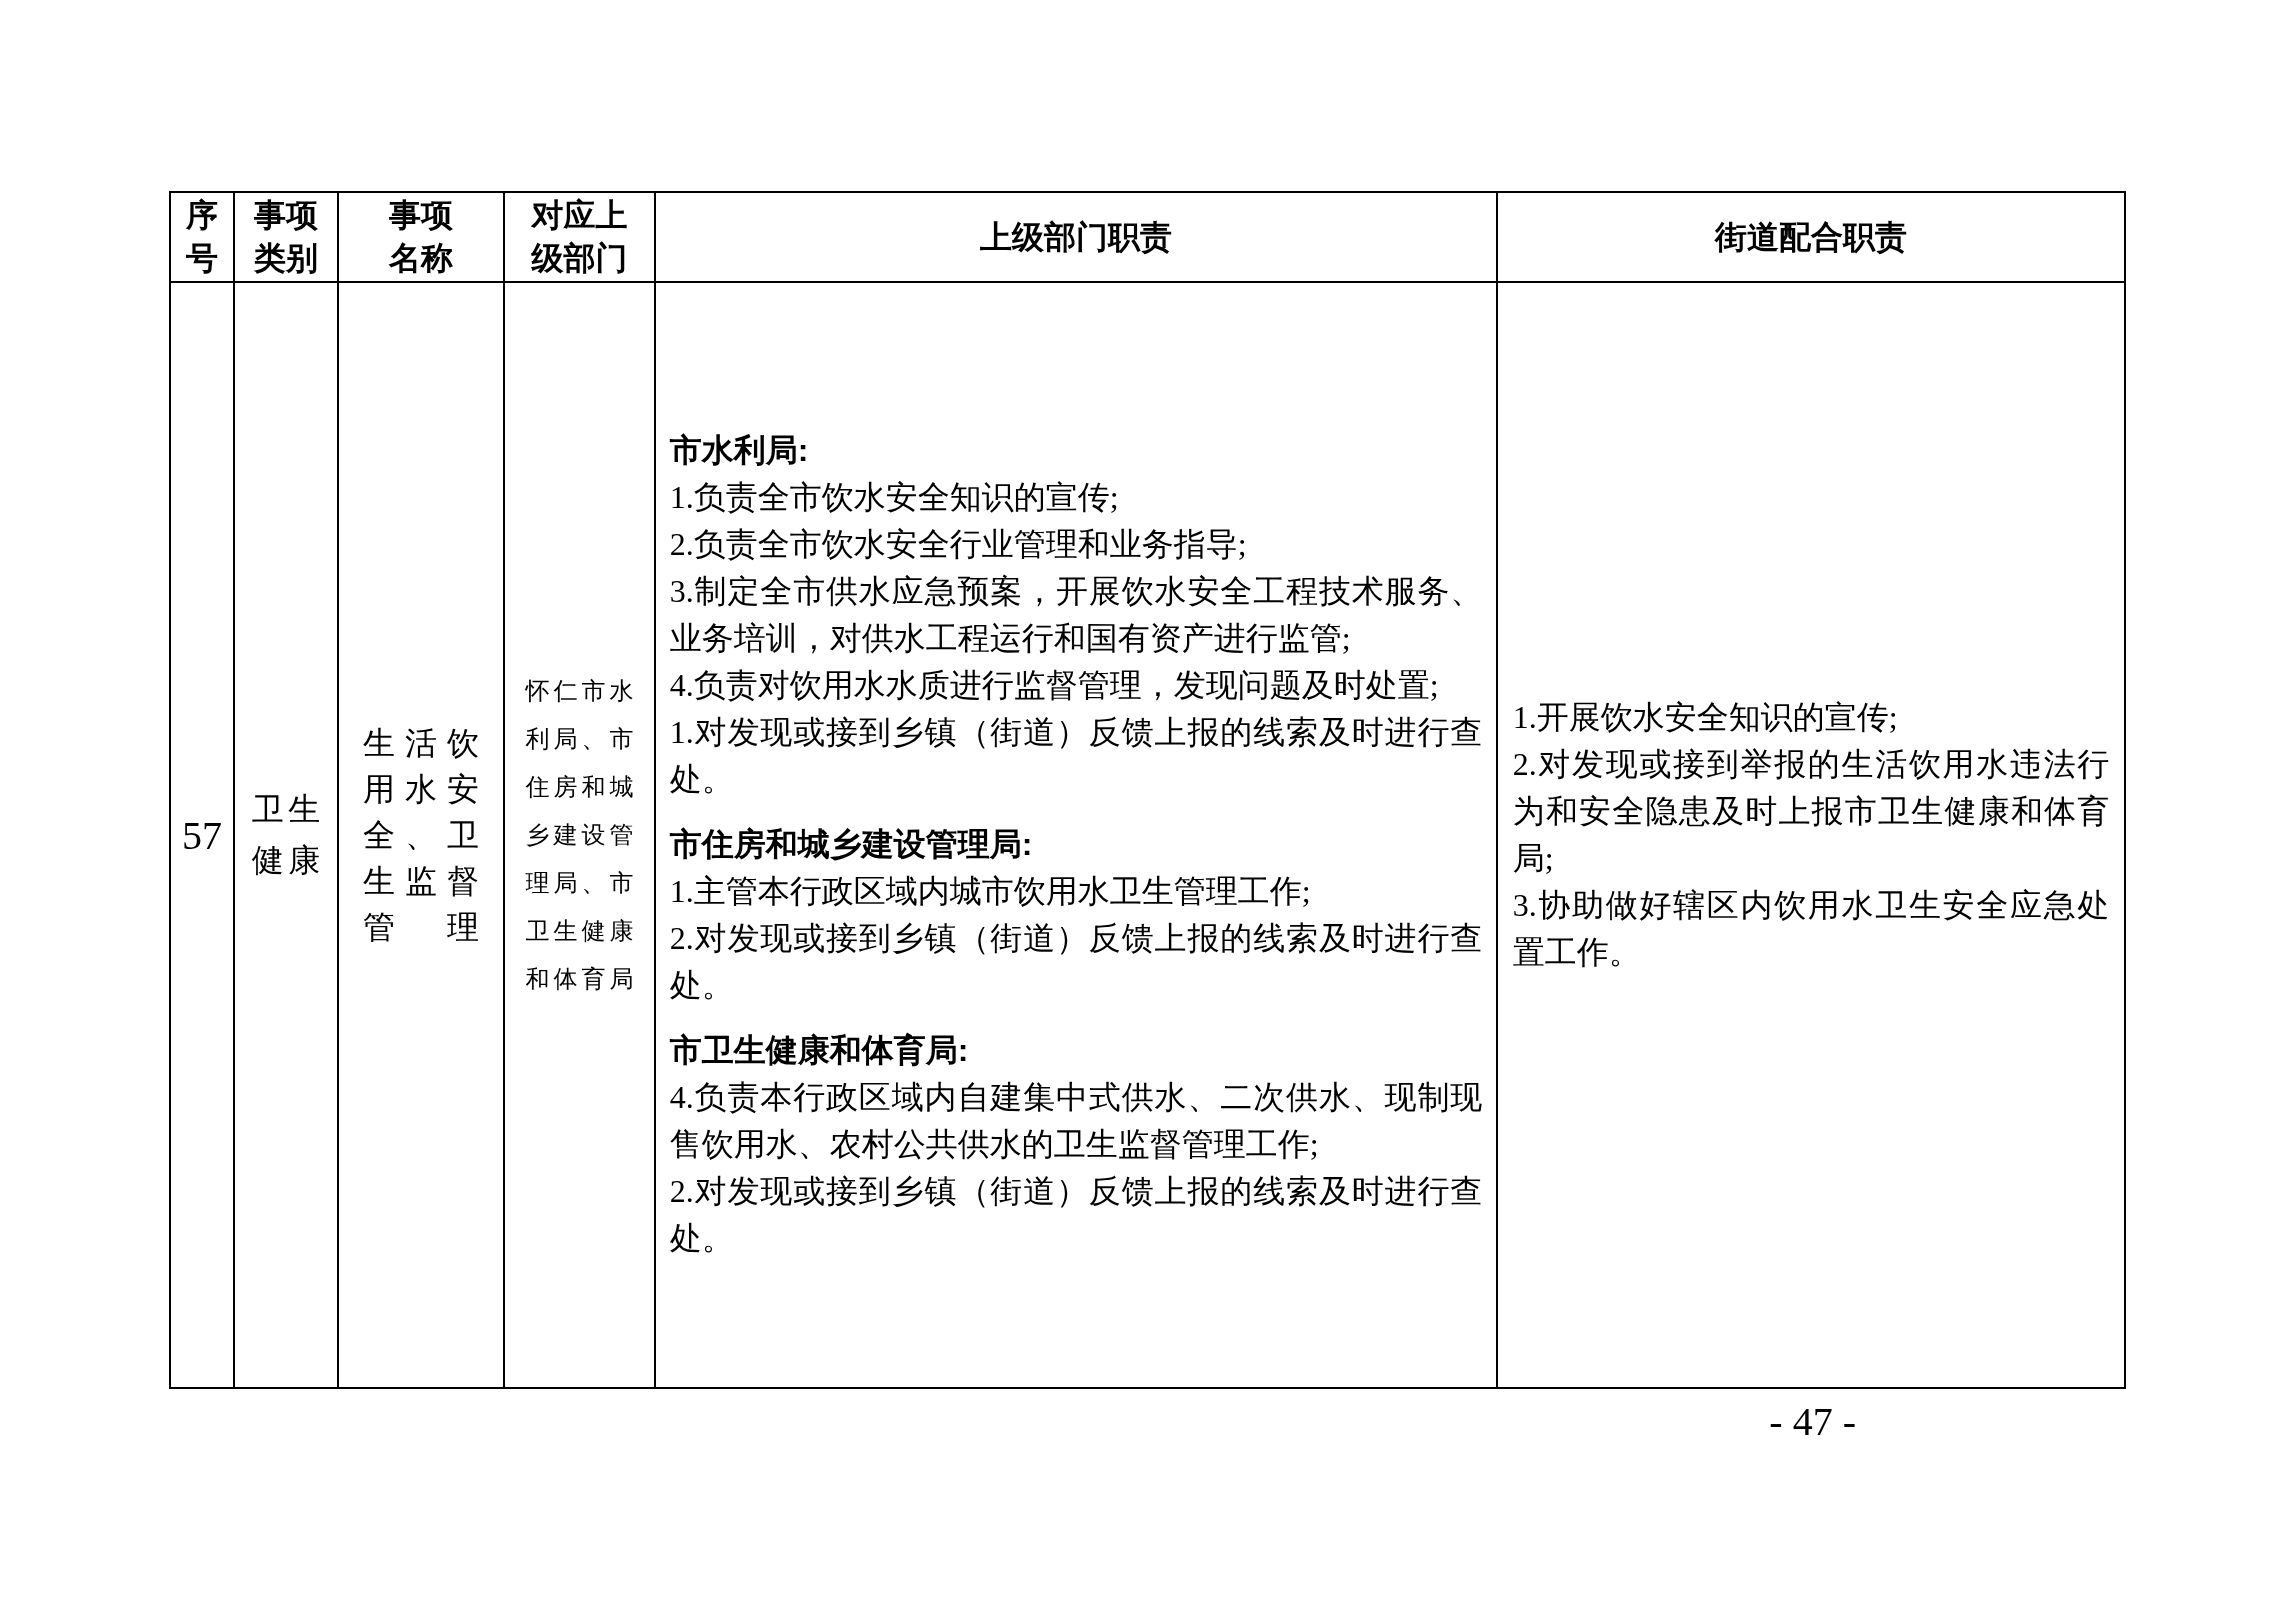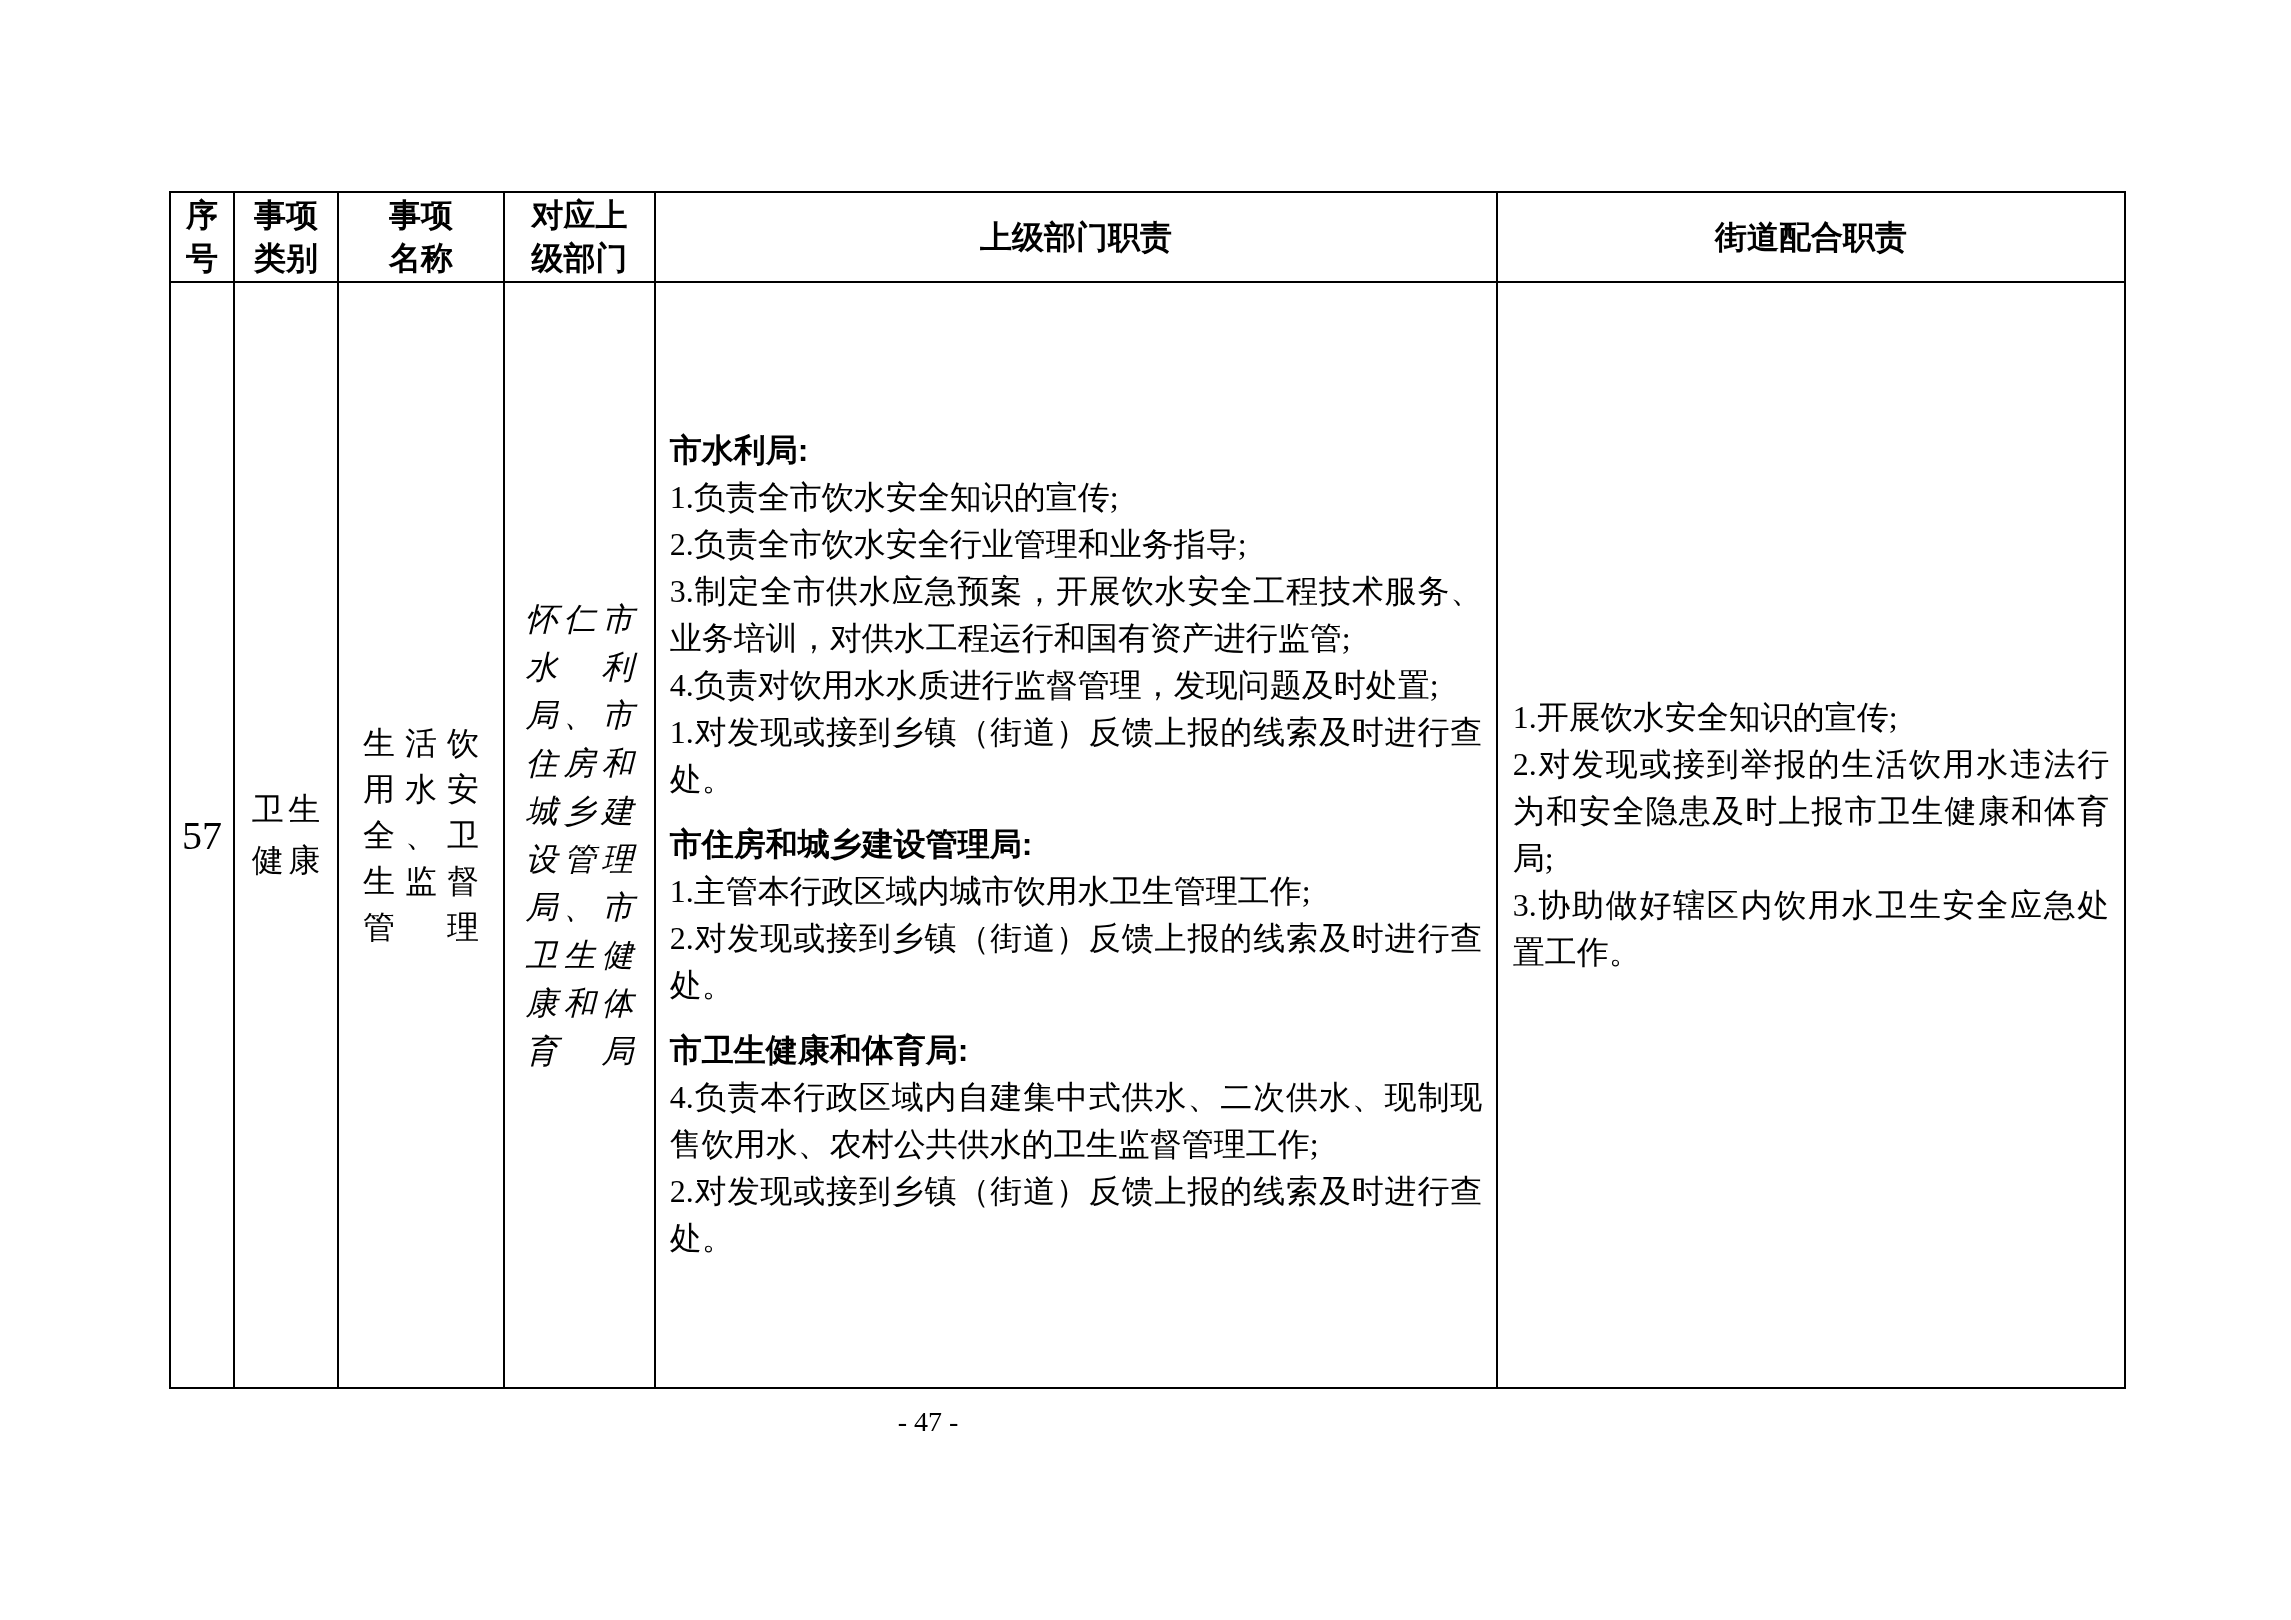"怀仁市水利局、市住房和城乡建设管理局、市卫生健康和体育局" td.c-dept { font-size: 32px -> 24px; font-style: italic -> none }
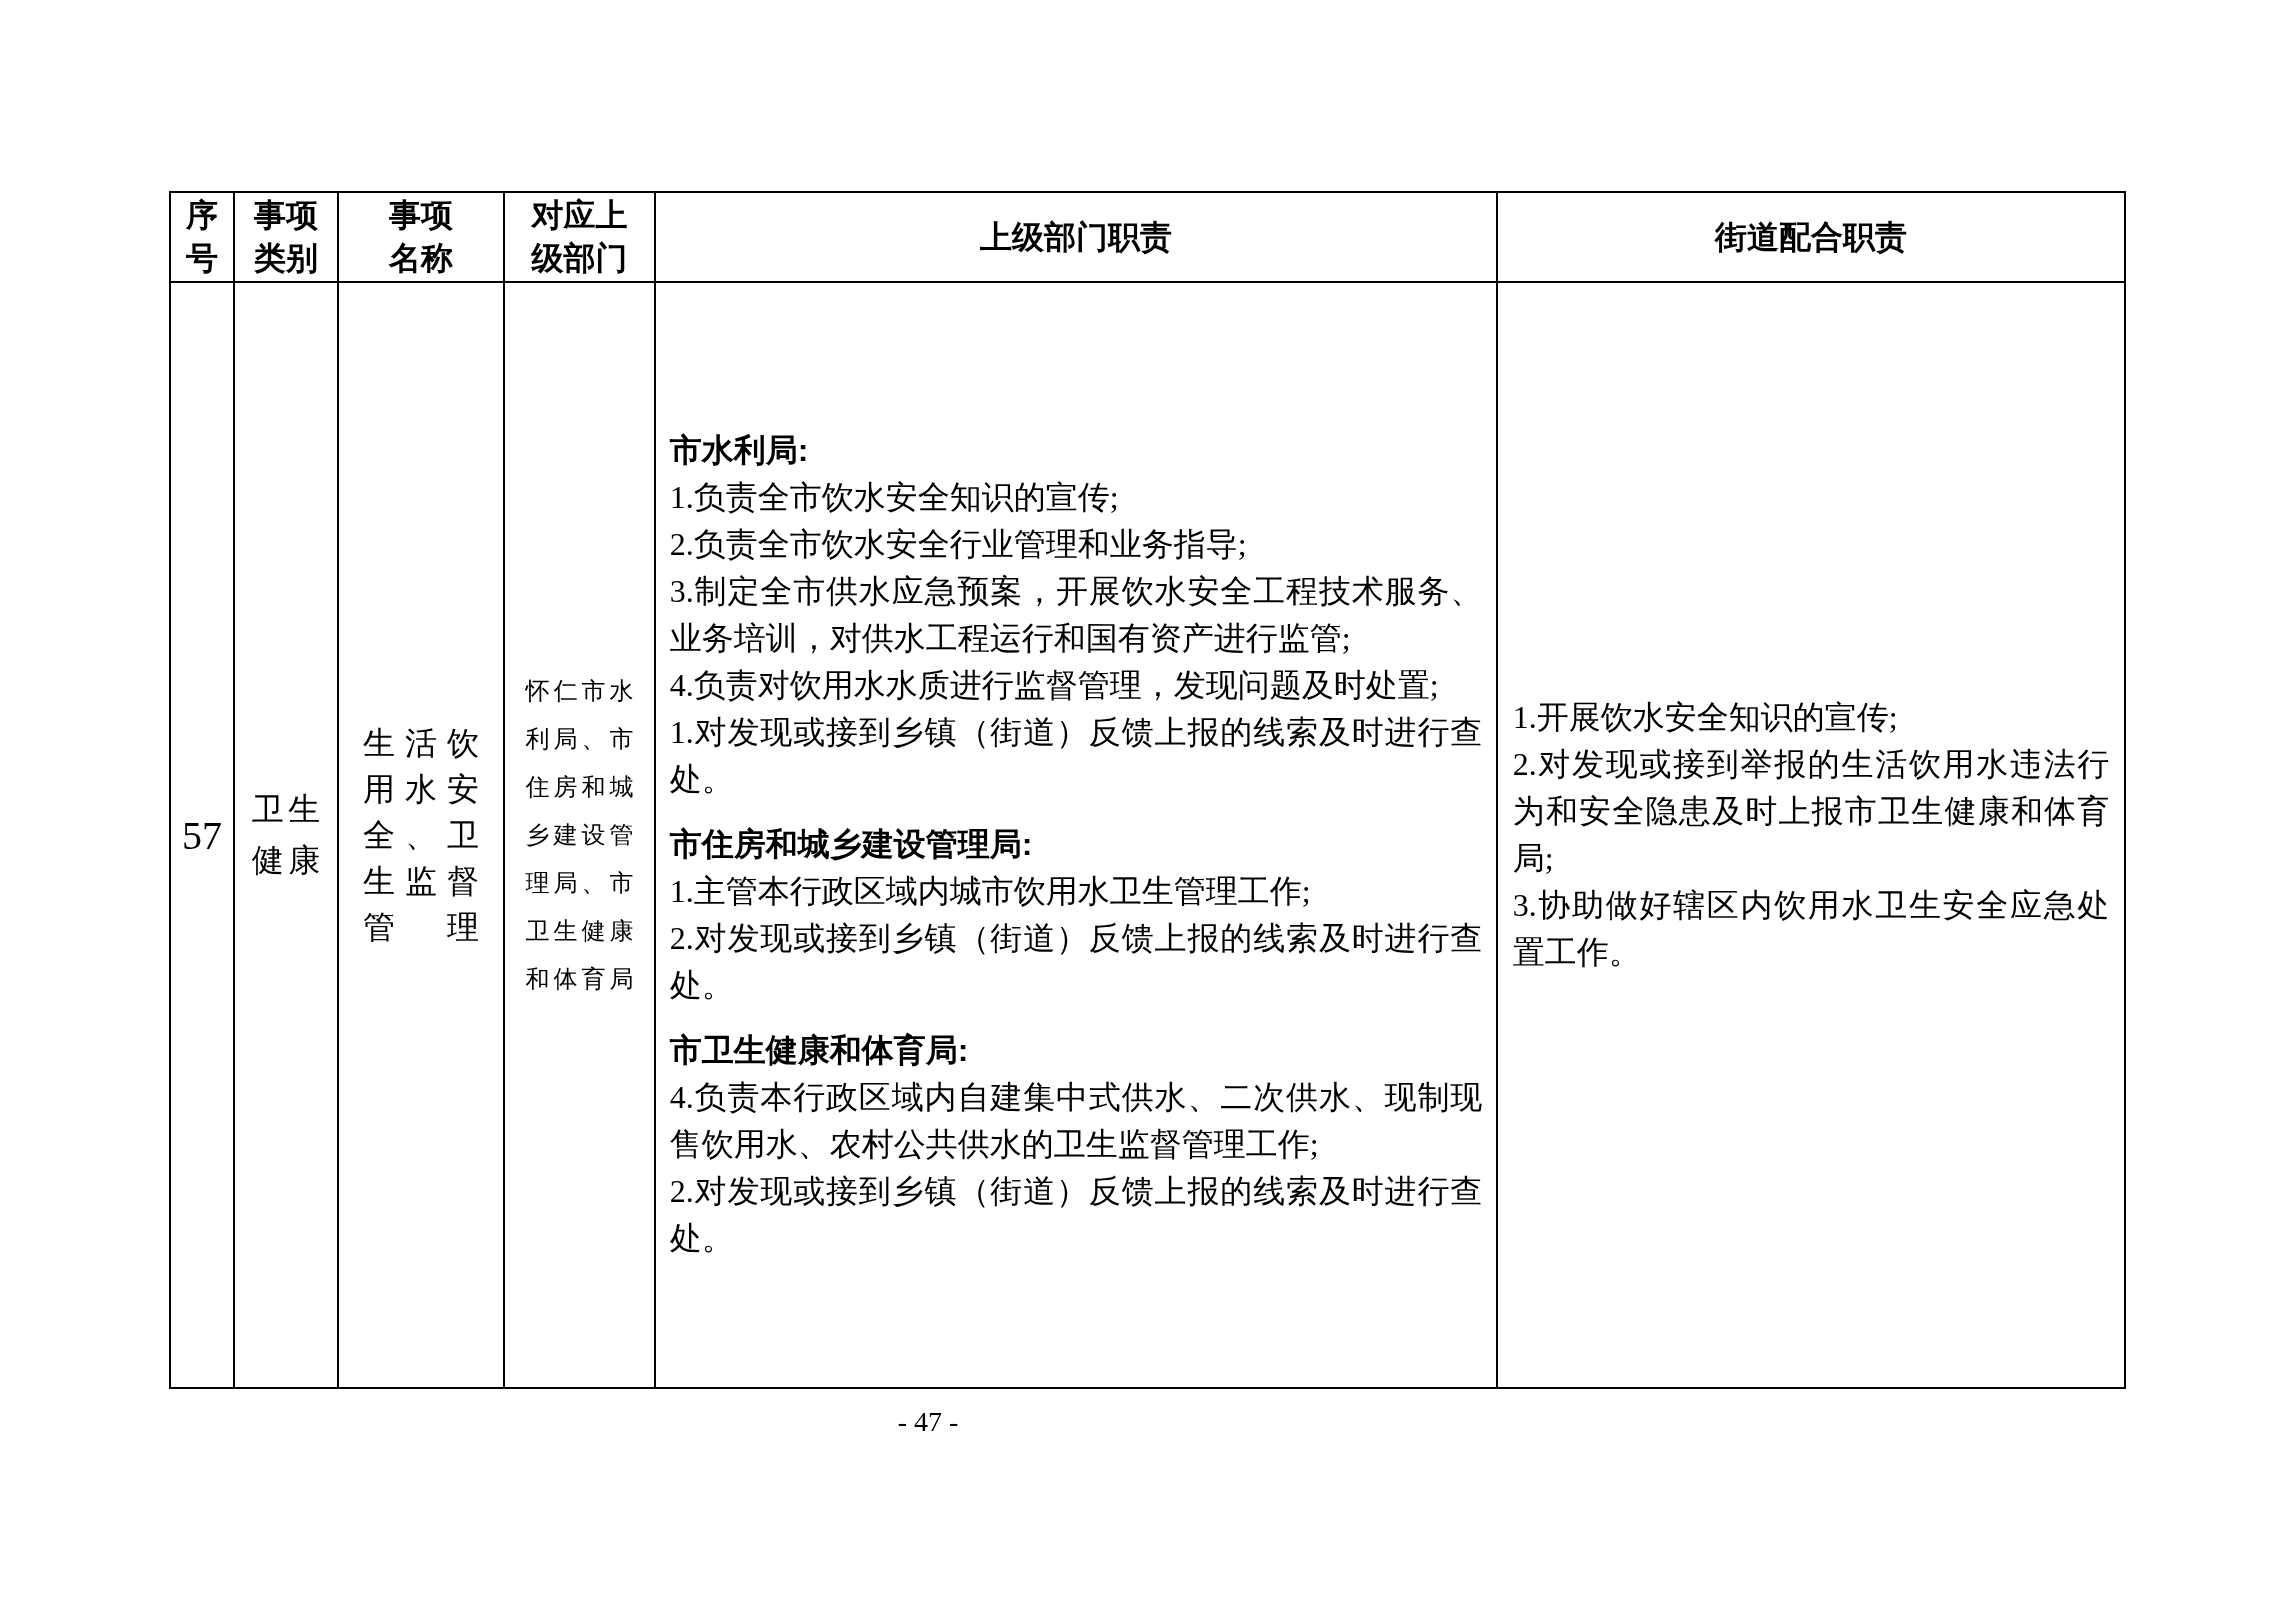"- 47 -" .page-number { font-size: 28px -> 40px; text-align: center -> right }
